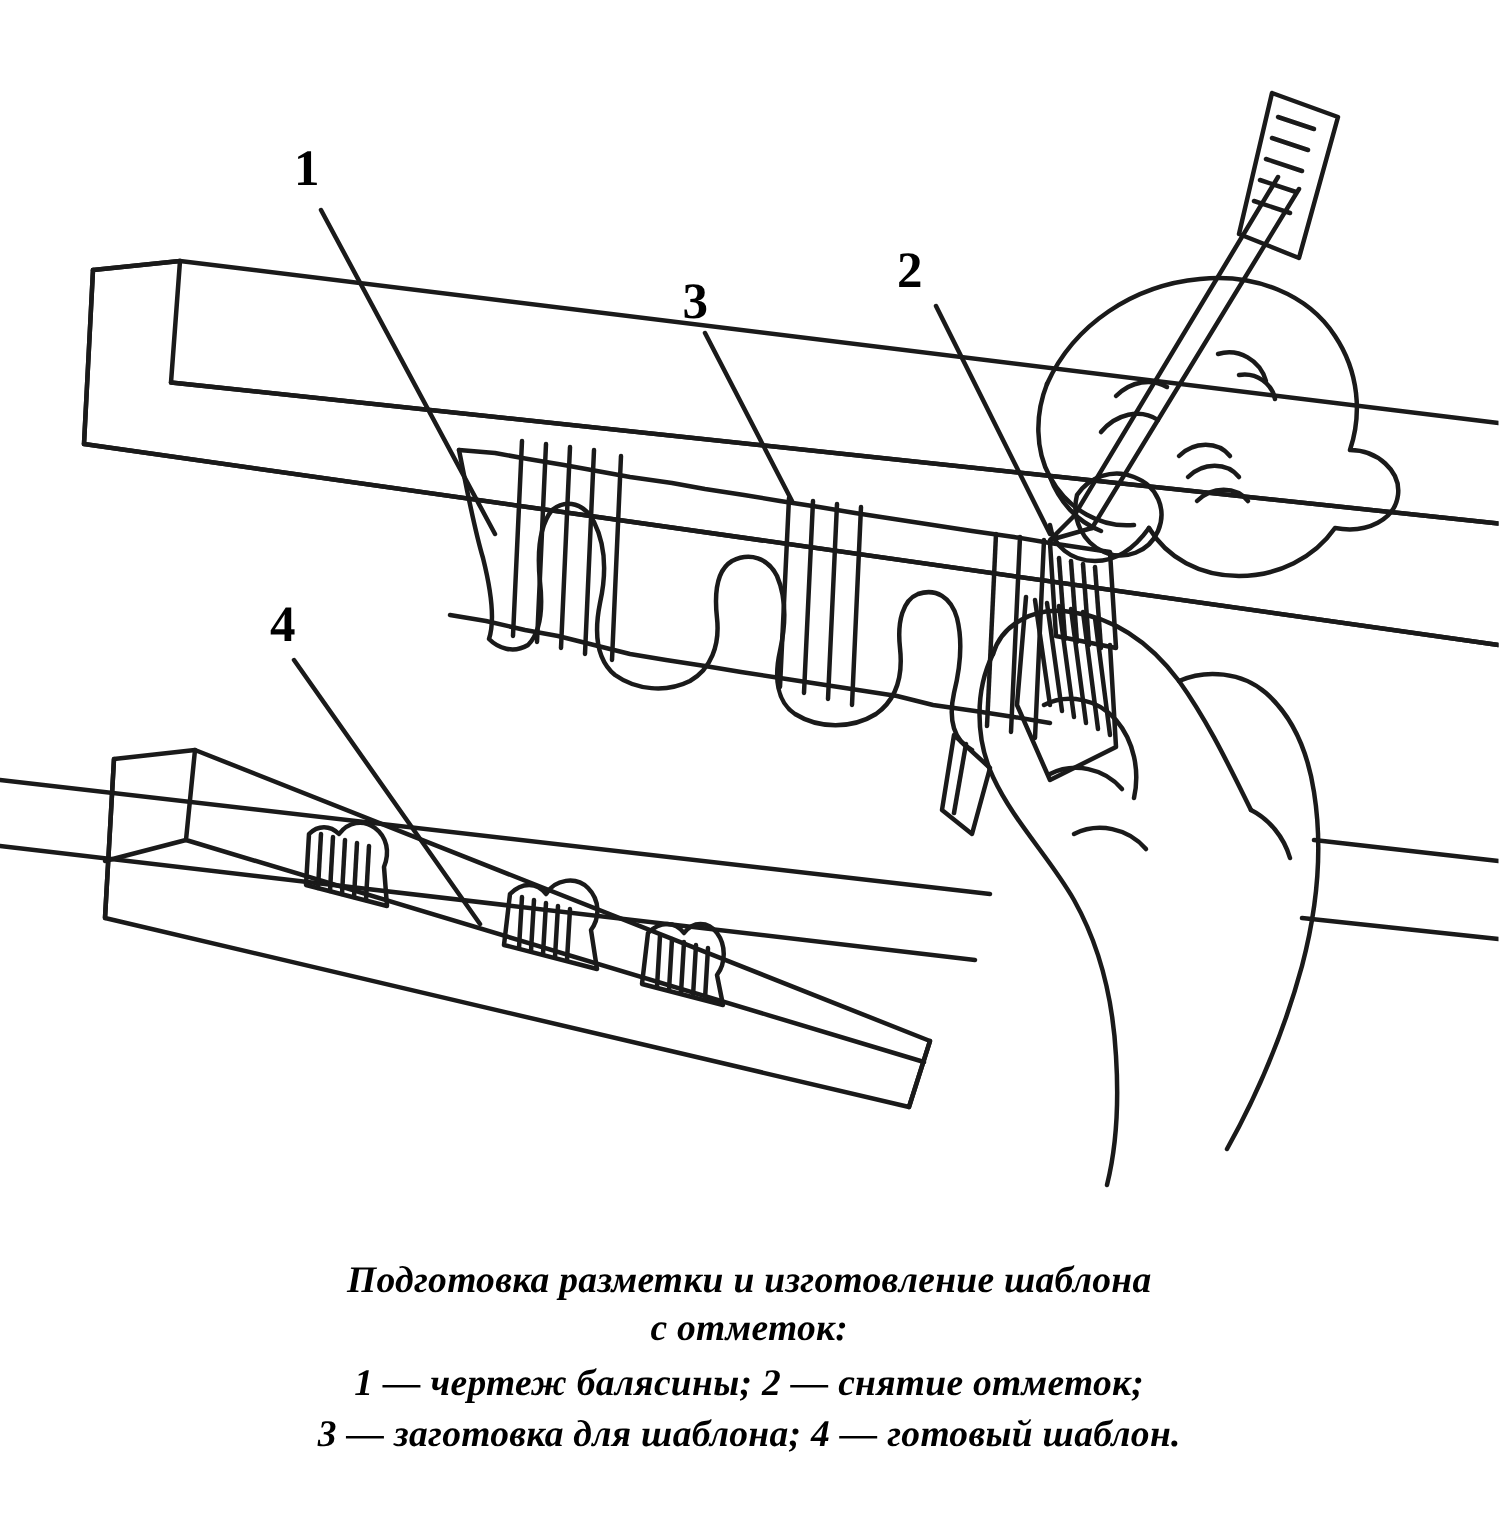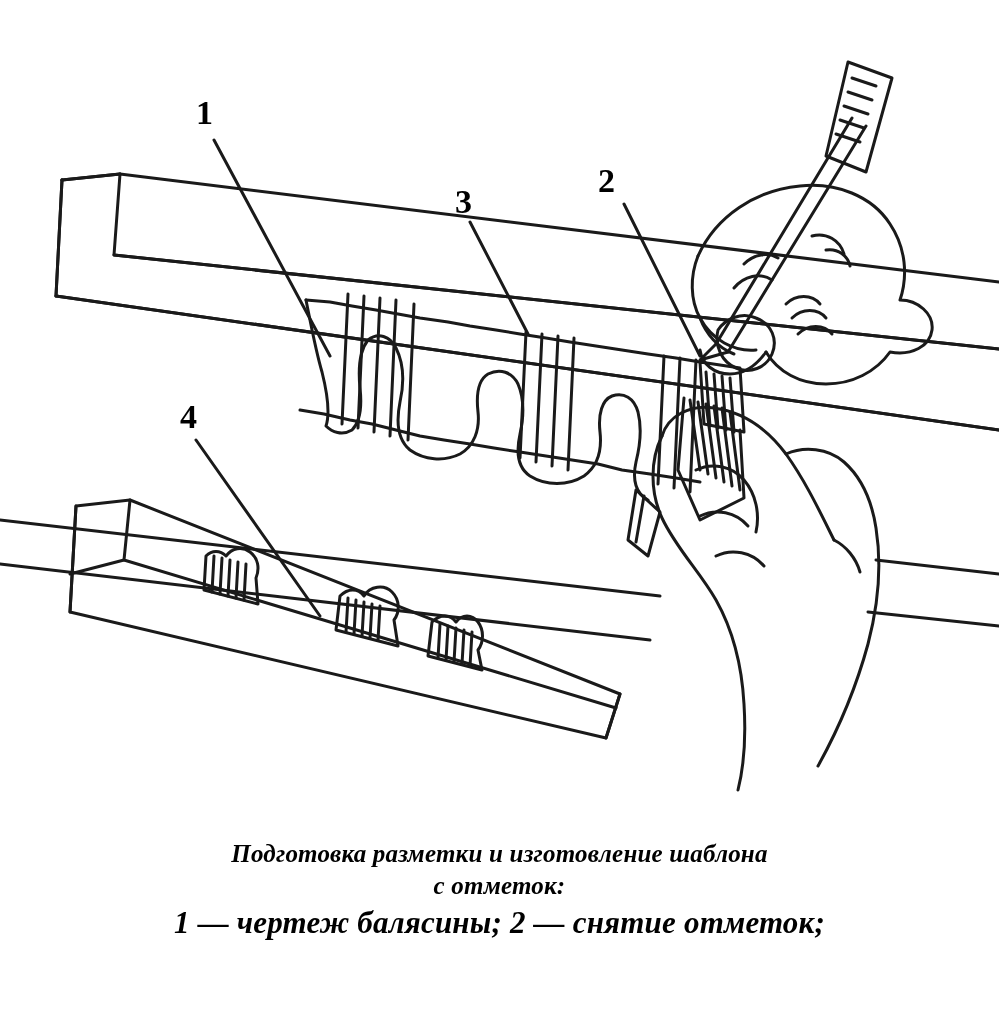"1 — чертеж балясины; 2" .caption-legend { font-size: 31px -> 25px }
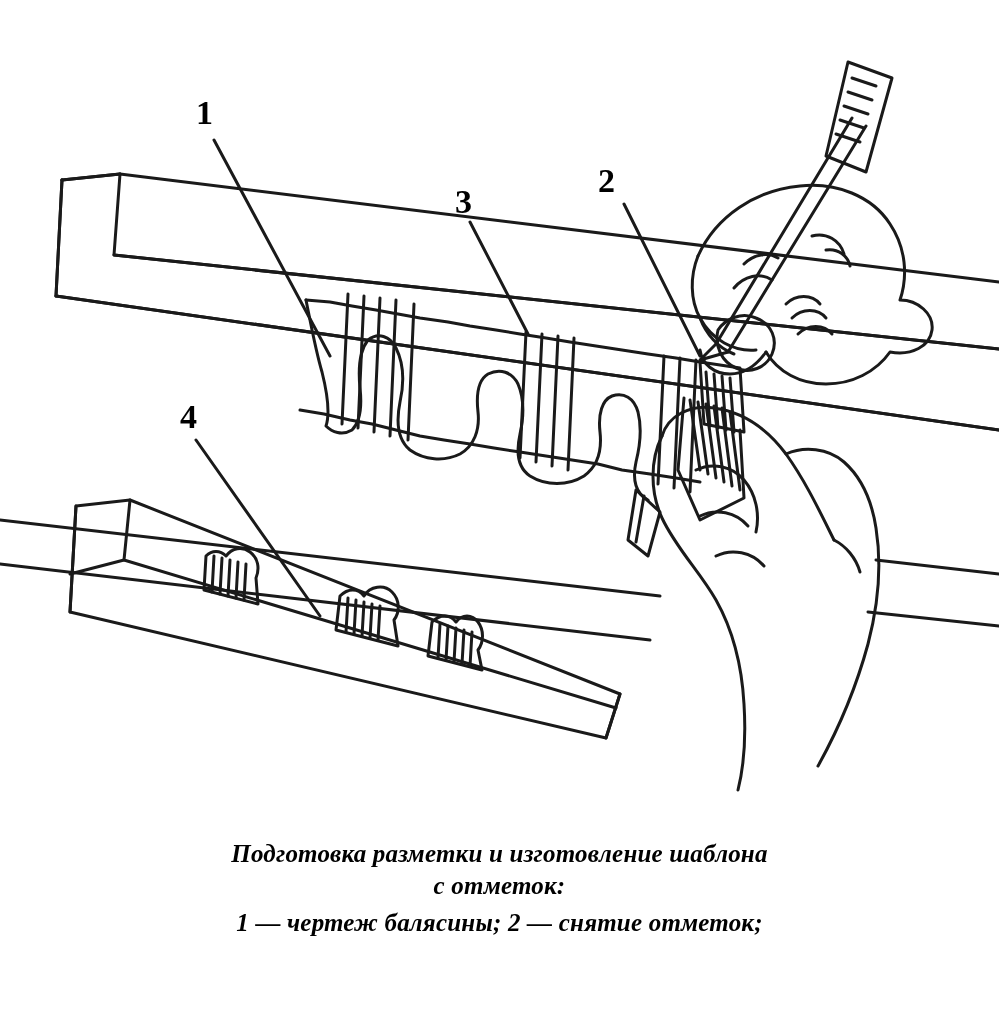"3 — заготовка для шаблона;" span.legend-line { html: none -> <span>3 — заготовка для шаблона; 4 — готовый шаблон.</span> }
